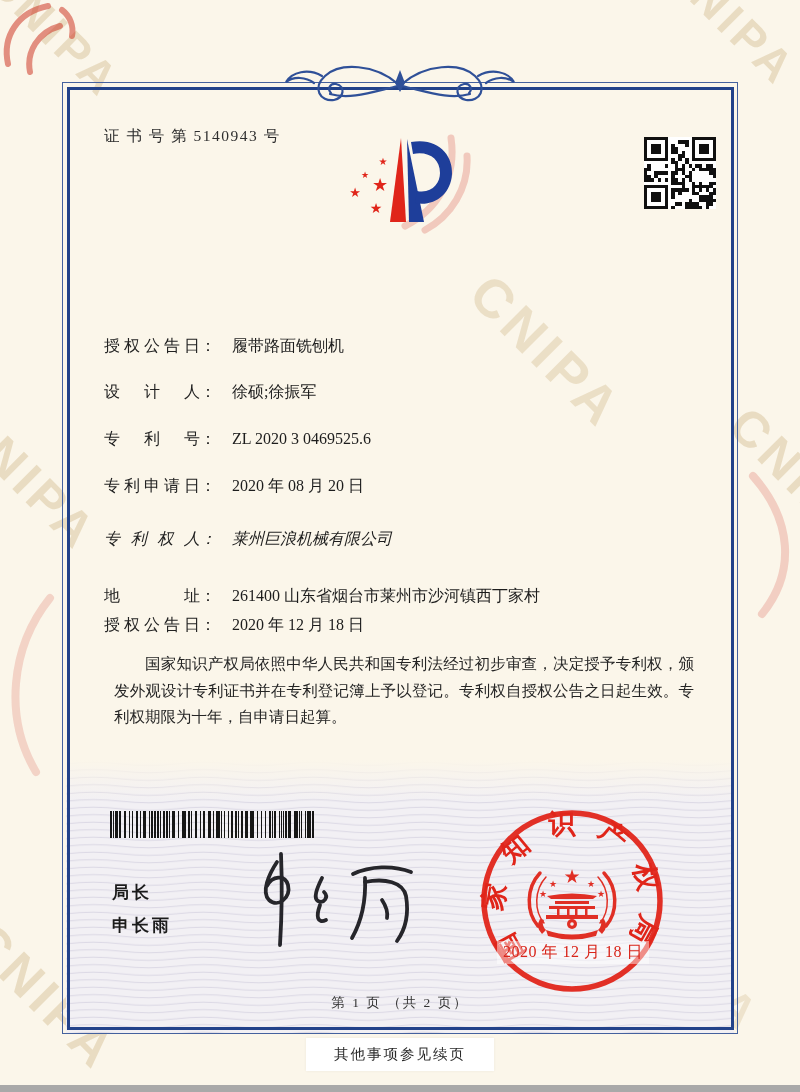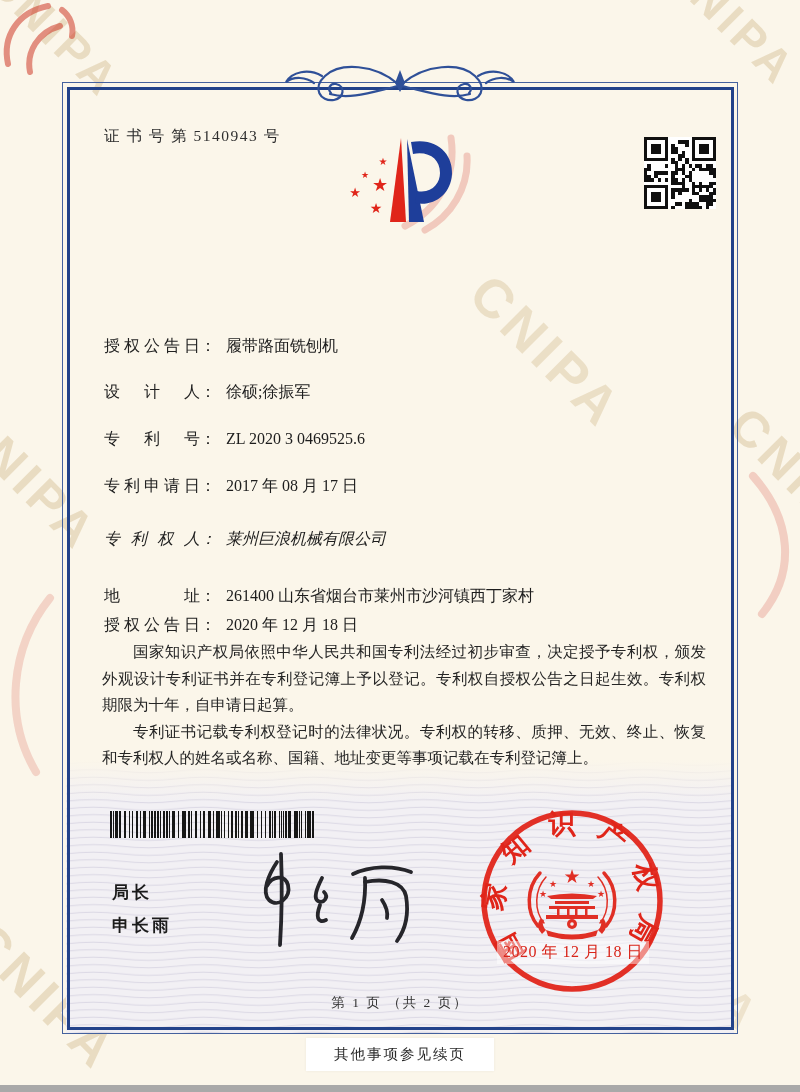"履带路面铣刨机" .fvalue { margin-left: 10px -> 16px }
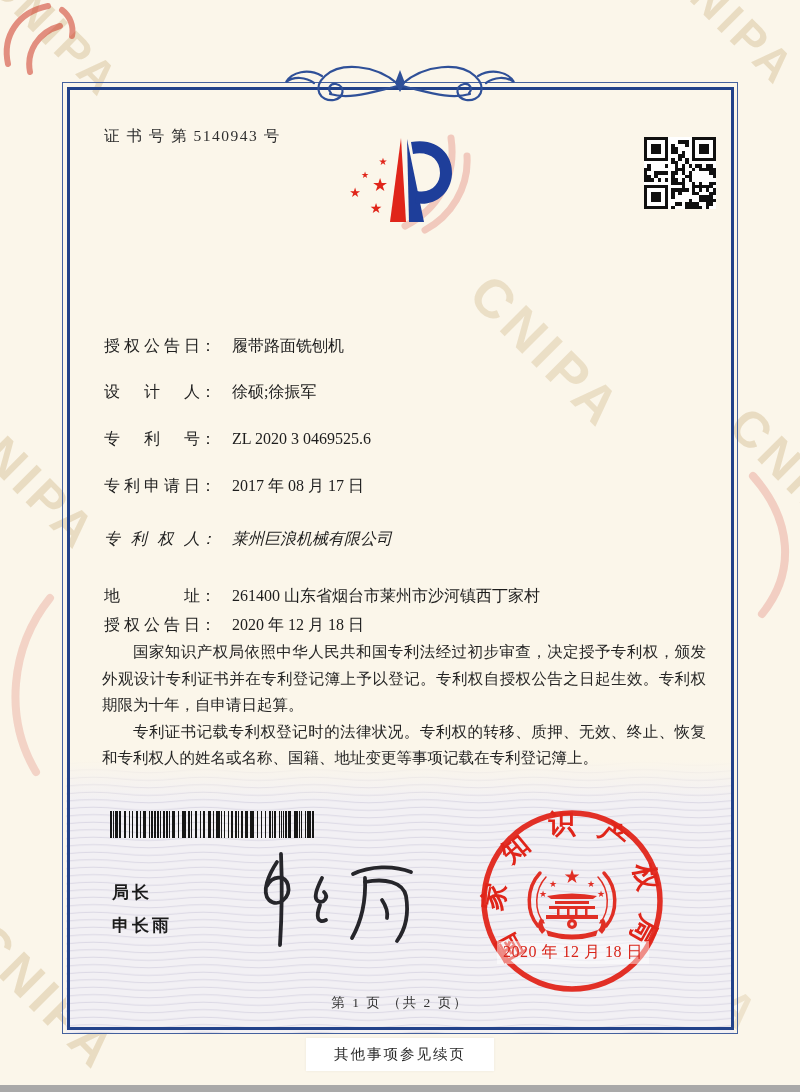"2017 年 08 月 17" span.fvalue { text: 2017 年 08 月 17 -> 2020 年 08 月 20 }
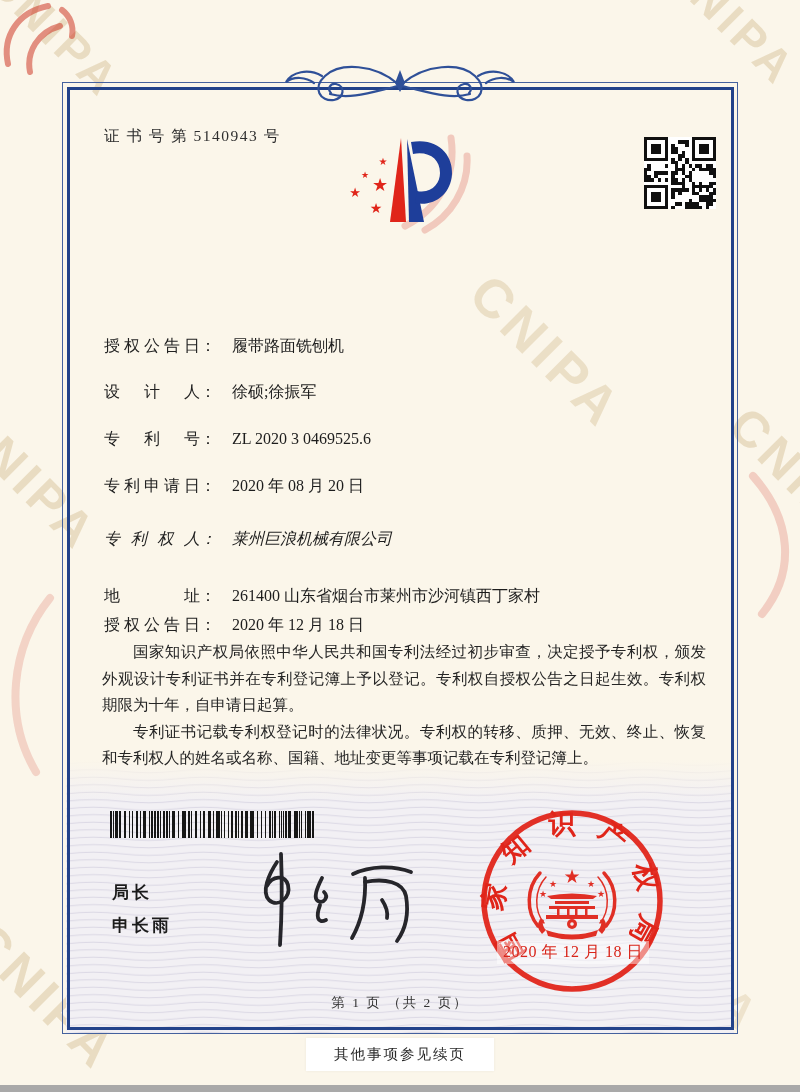"国家知识产权局依照中华人民共和国专利法经过初步审查，决定授予专利权，颁发外观设计" .paras p { margin: 0 -> 12px }
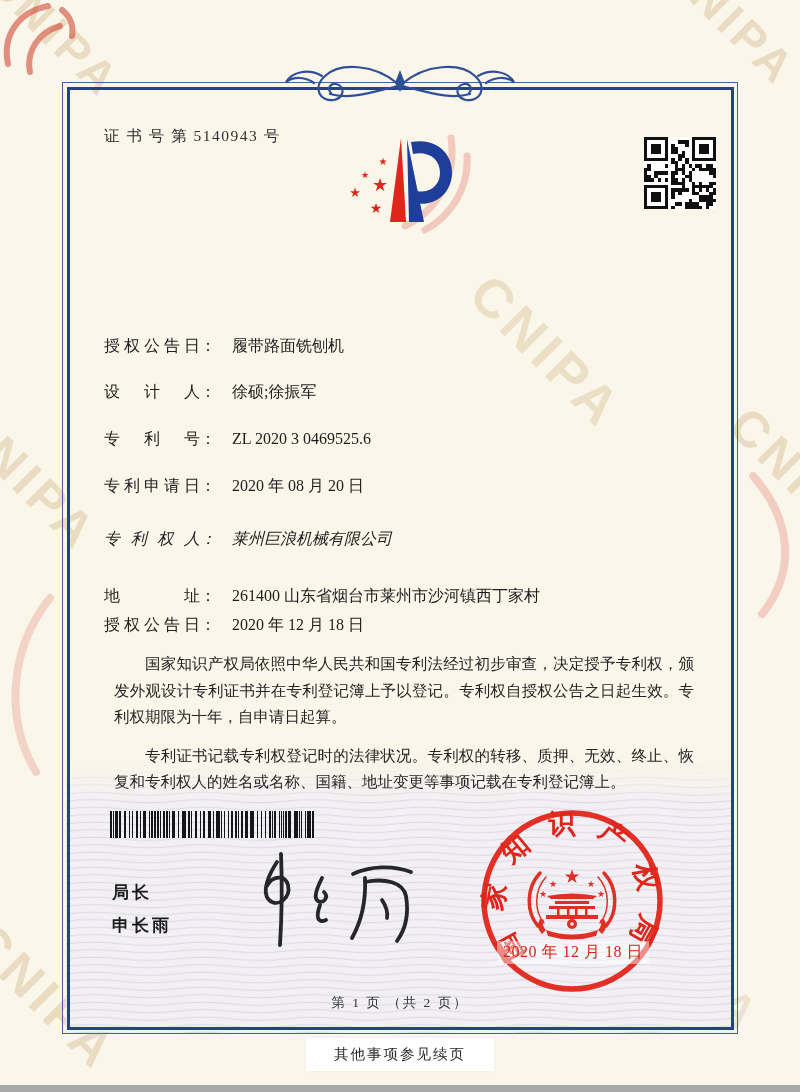"专利证书记载专利权登记时的法律状况。专利权的转移、质押、无效、终止、恢复和专利权" p { html: <p>专利证书记载专利权登记时的法律状况。专利权的转移、质押、无效、终止、恢复和专利权人的姓名或名称、国籍、地址变更等事项记载在专利登记簿上。</p> -> none }
